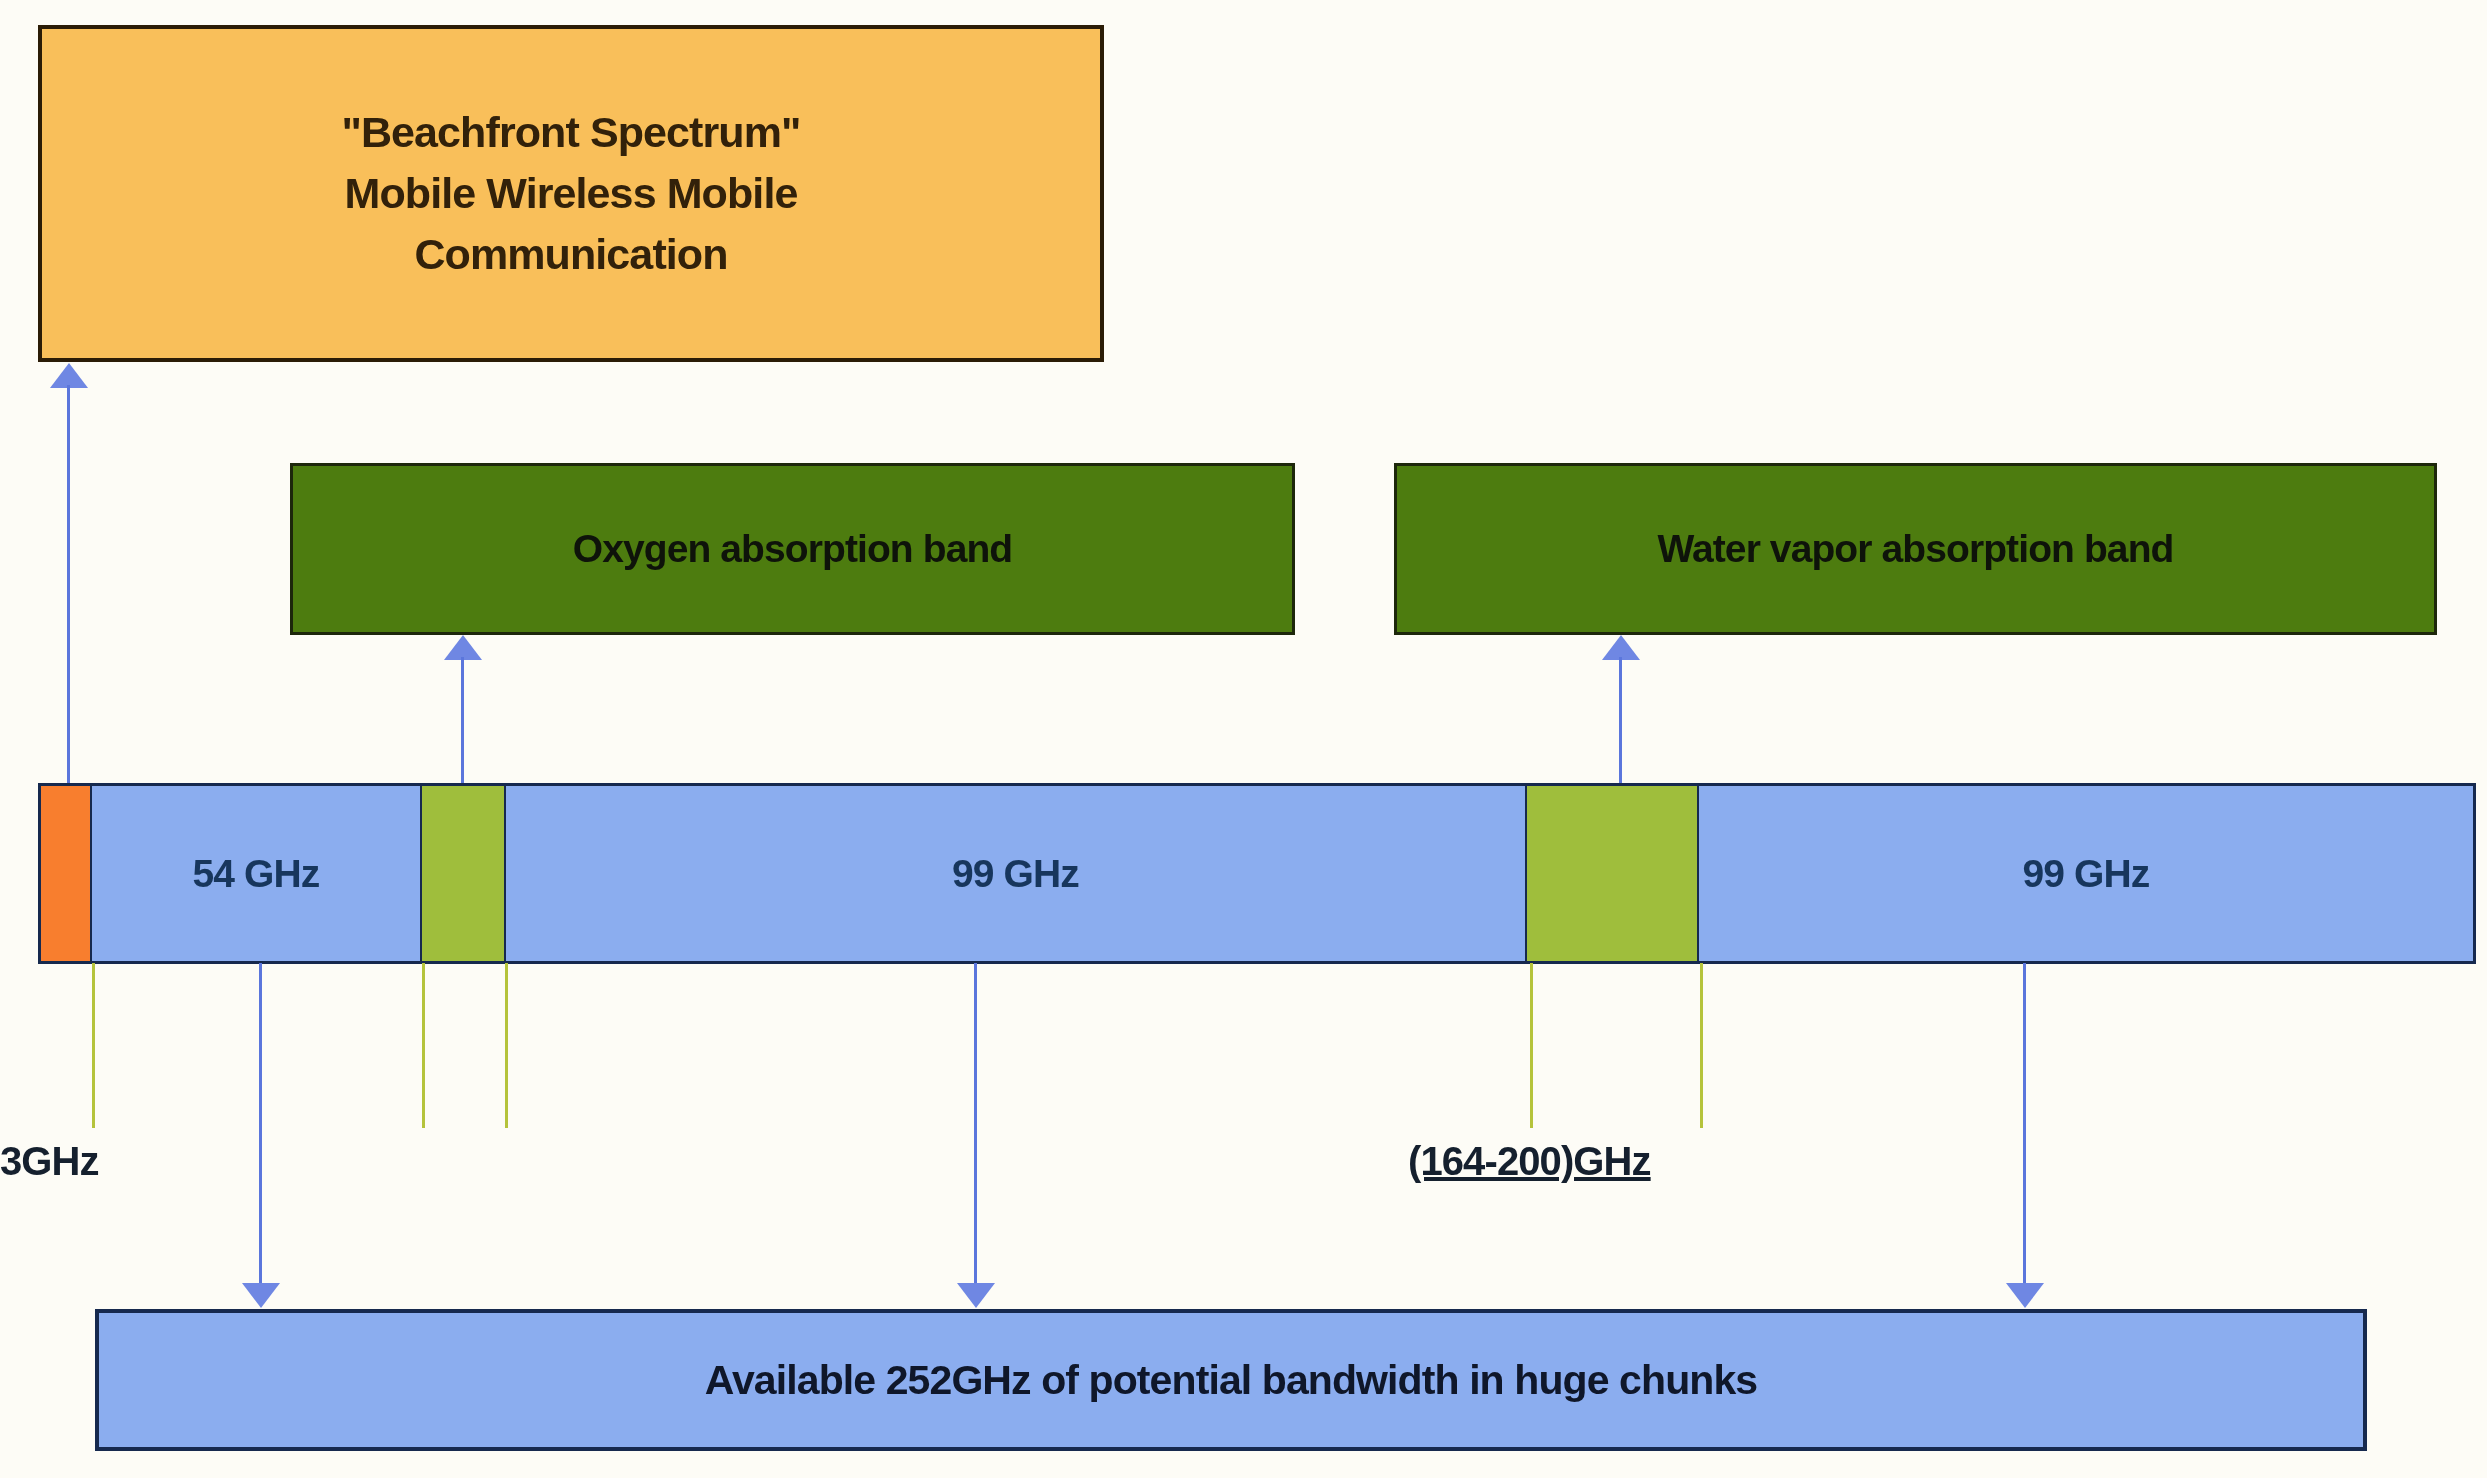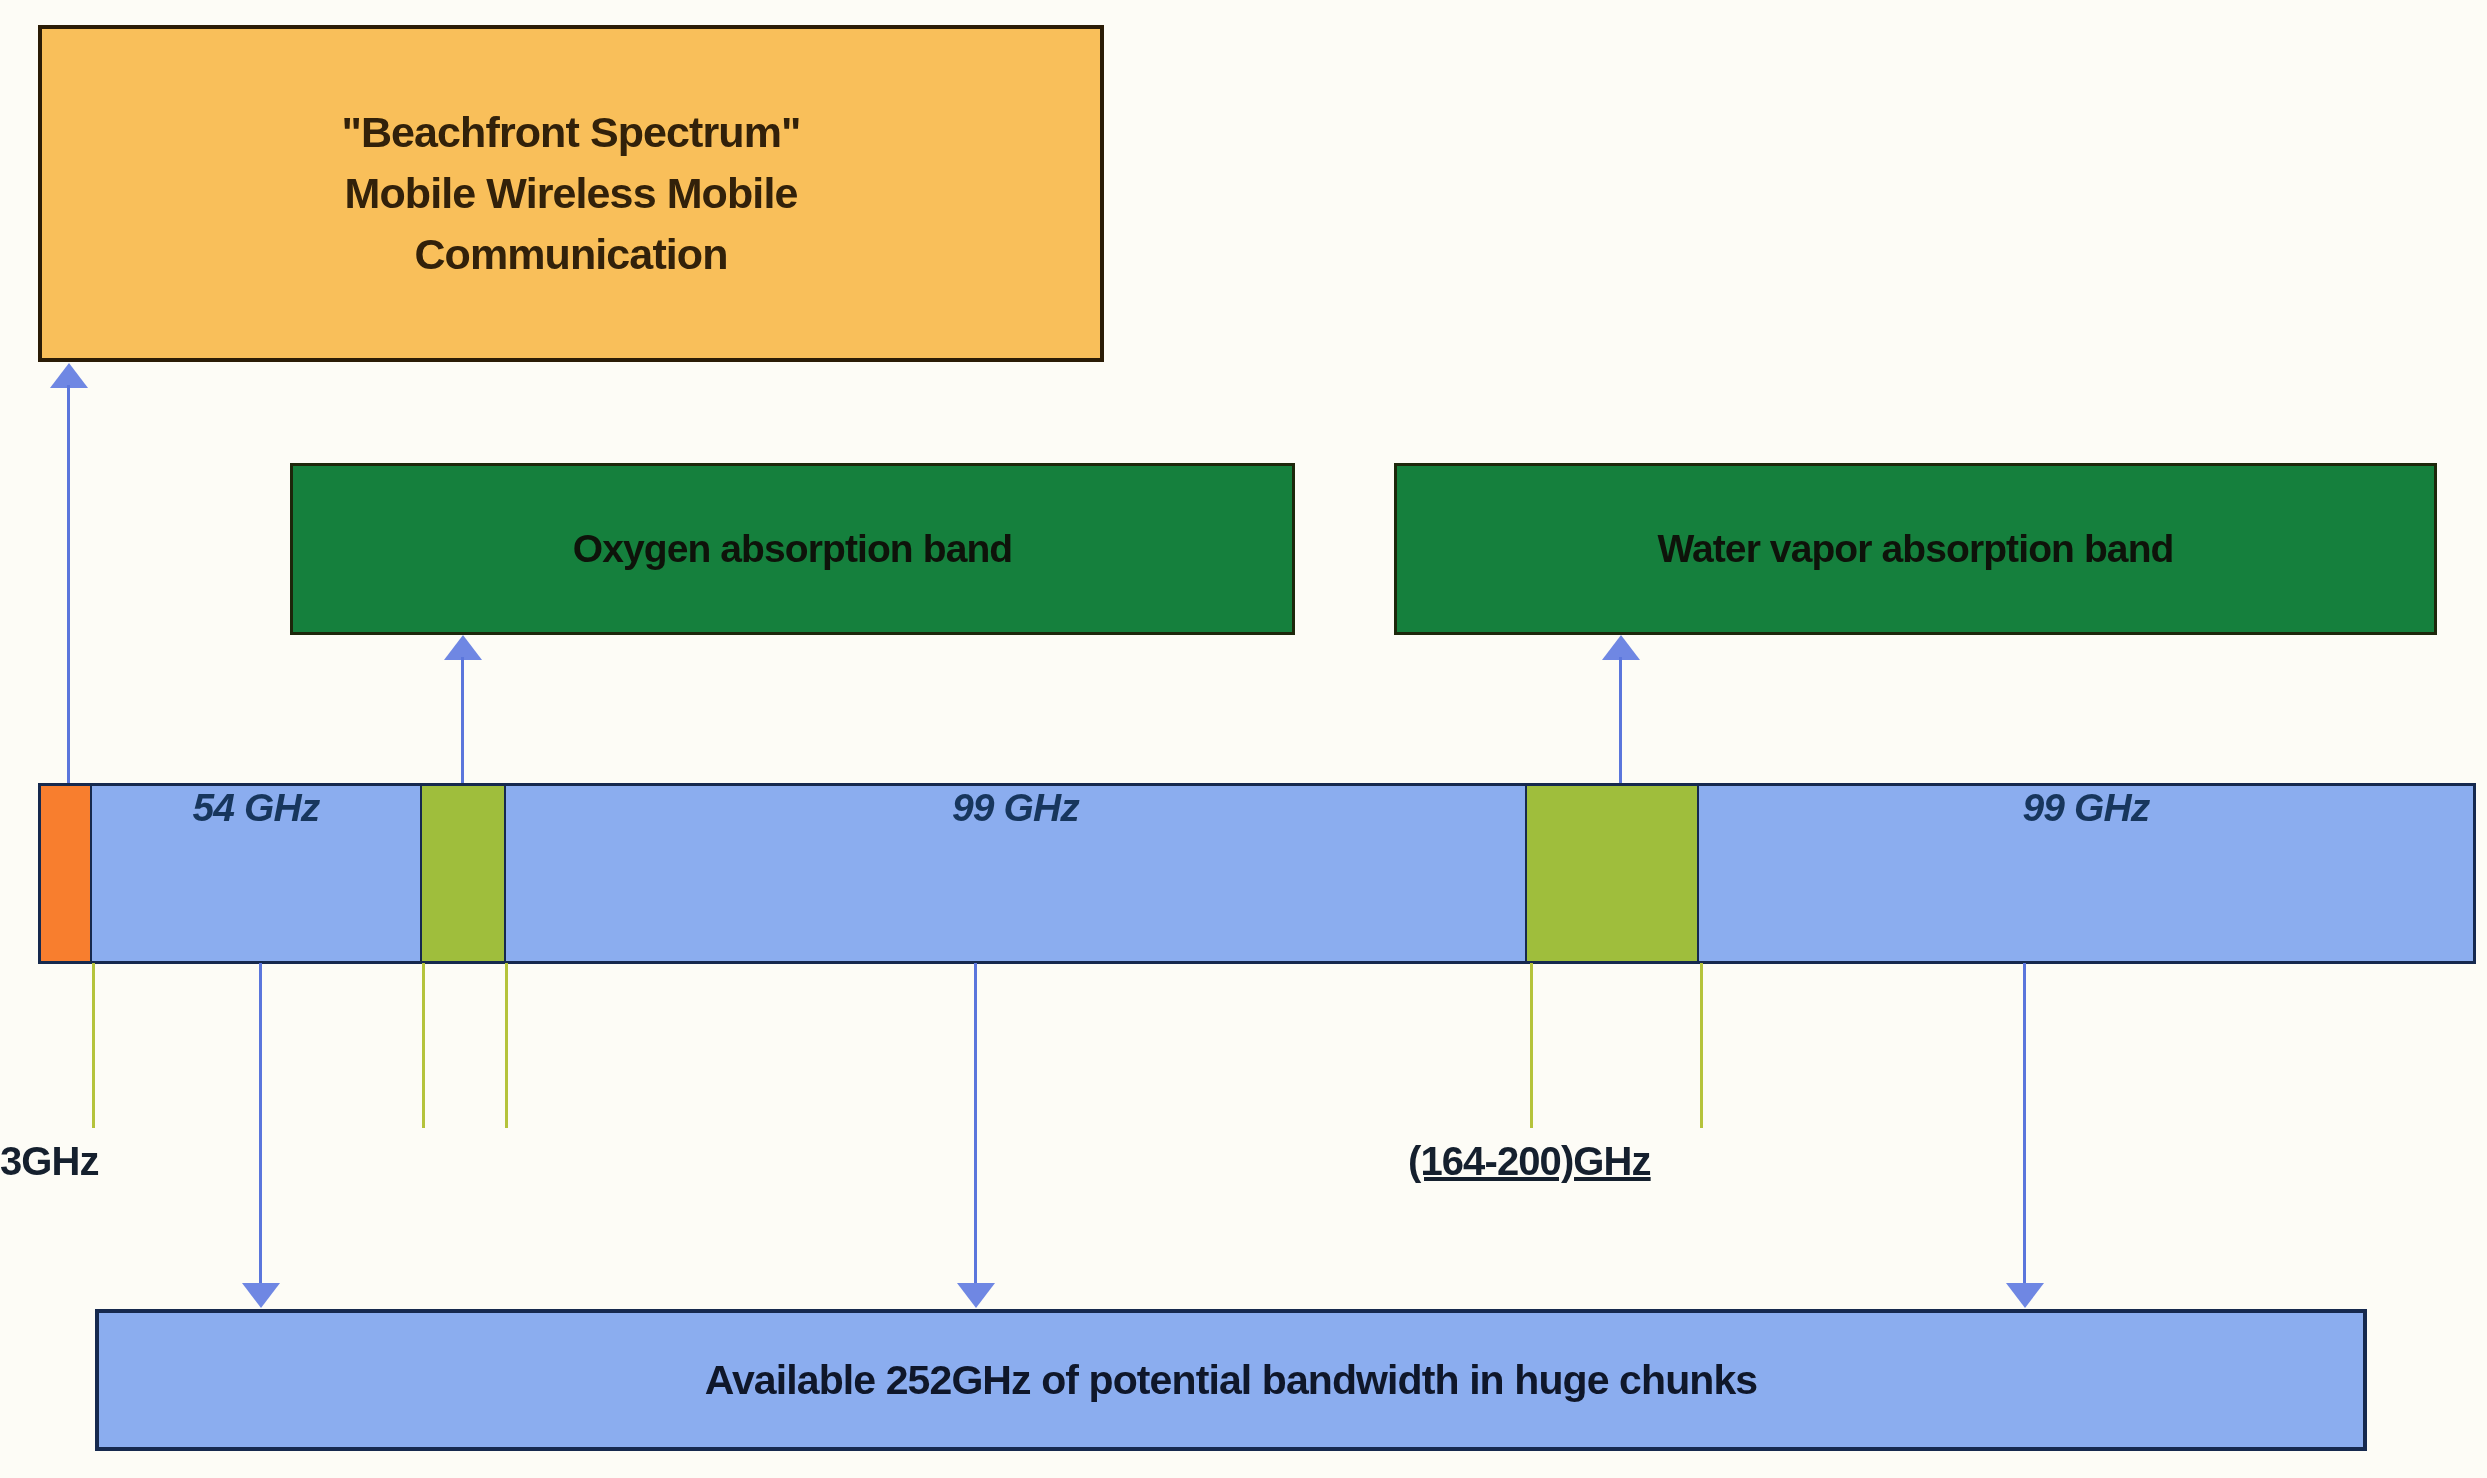"Oxygen absorption band" .green-box { background: #15803d -> #4d7c0f }
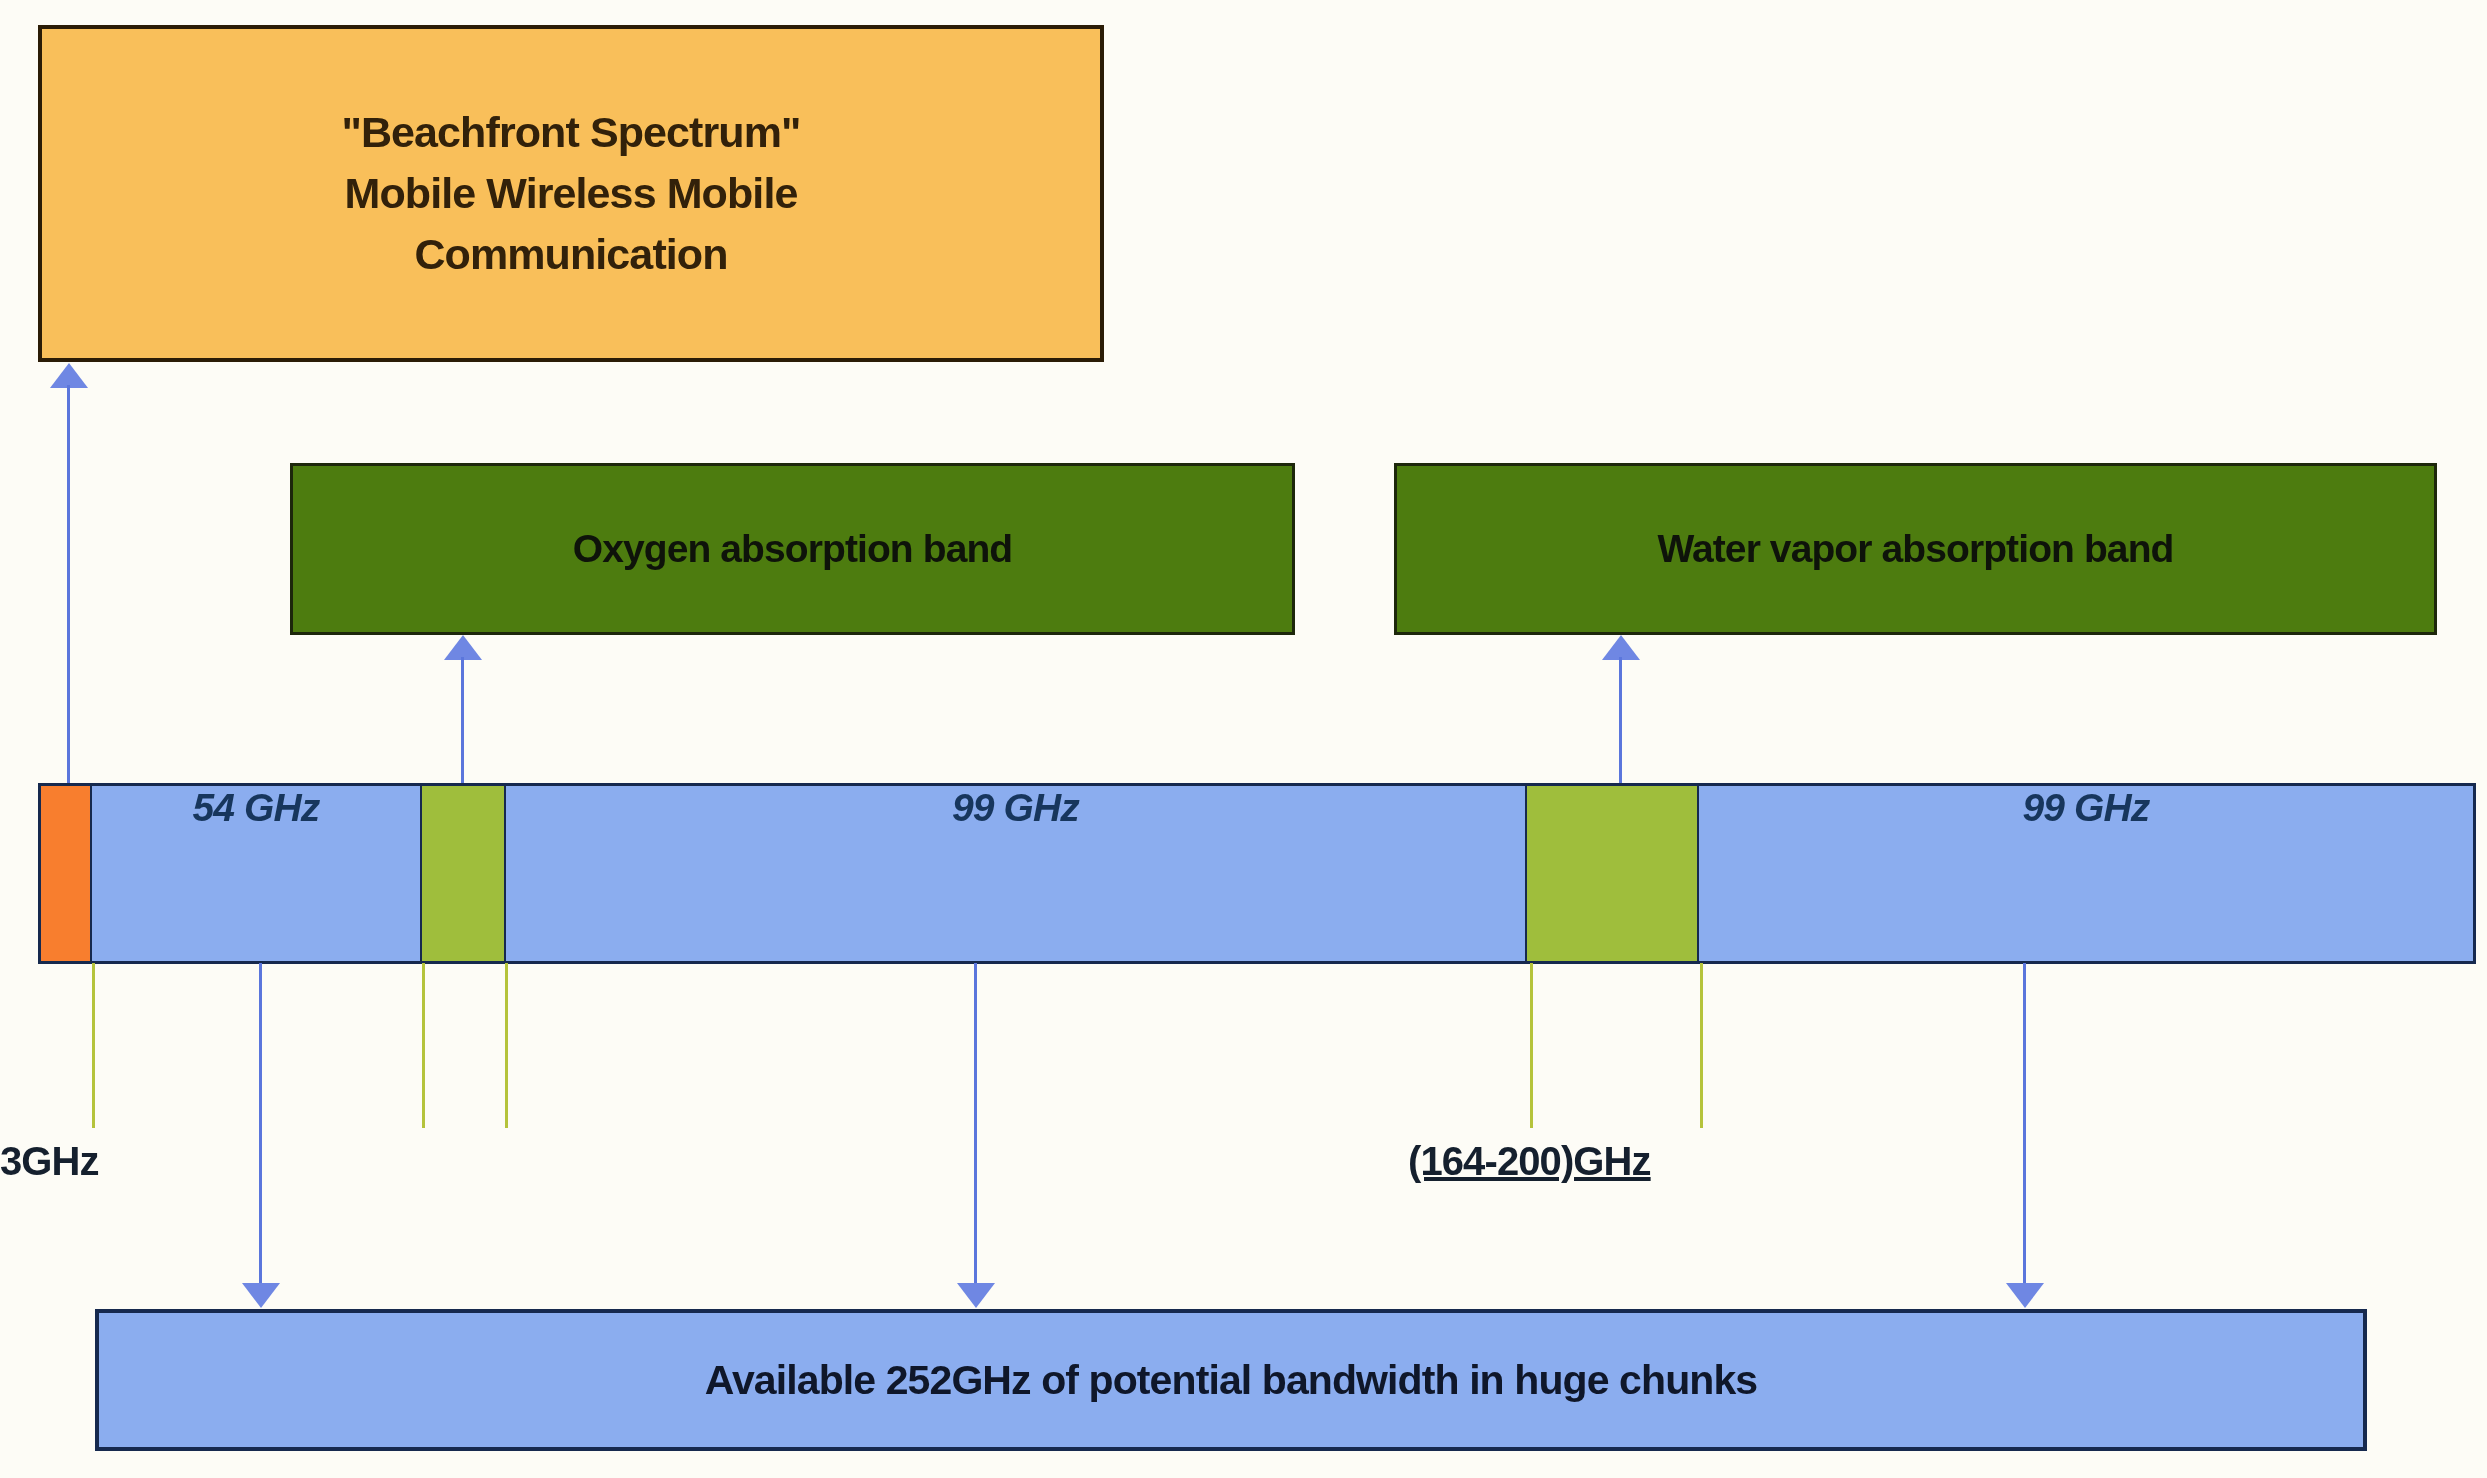"54 GHz" .seg { align-items: none -> center; font-style: italic -> none }
